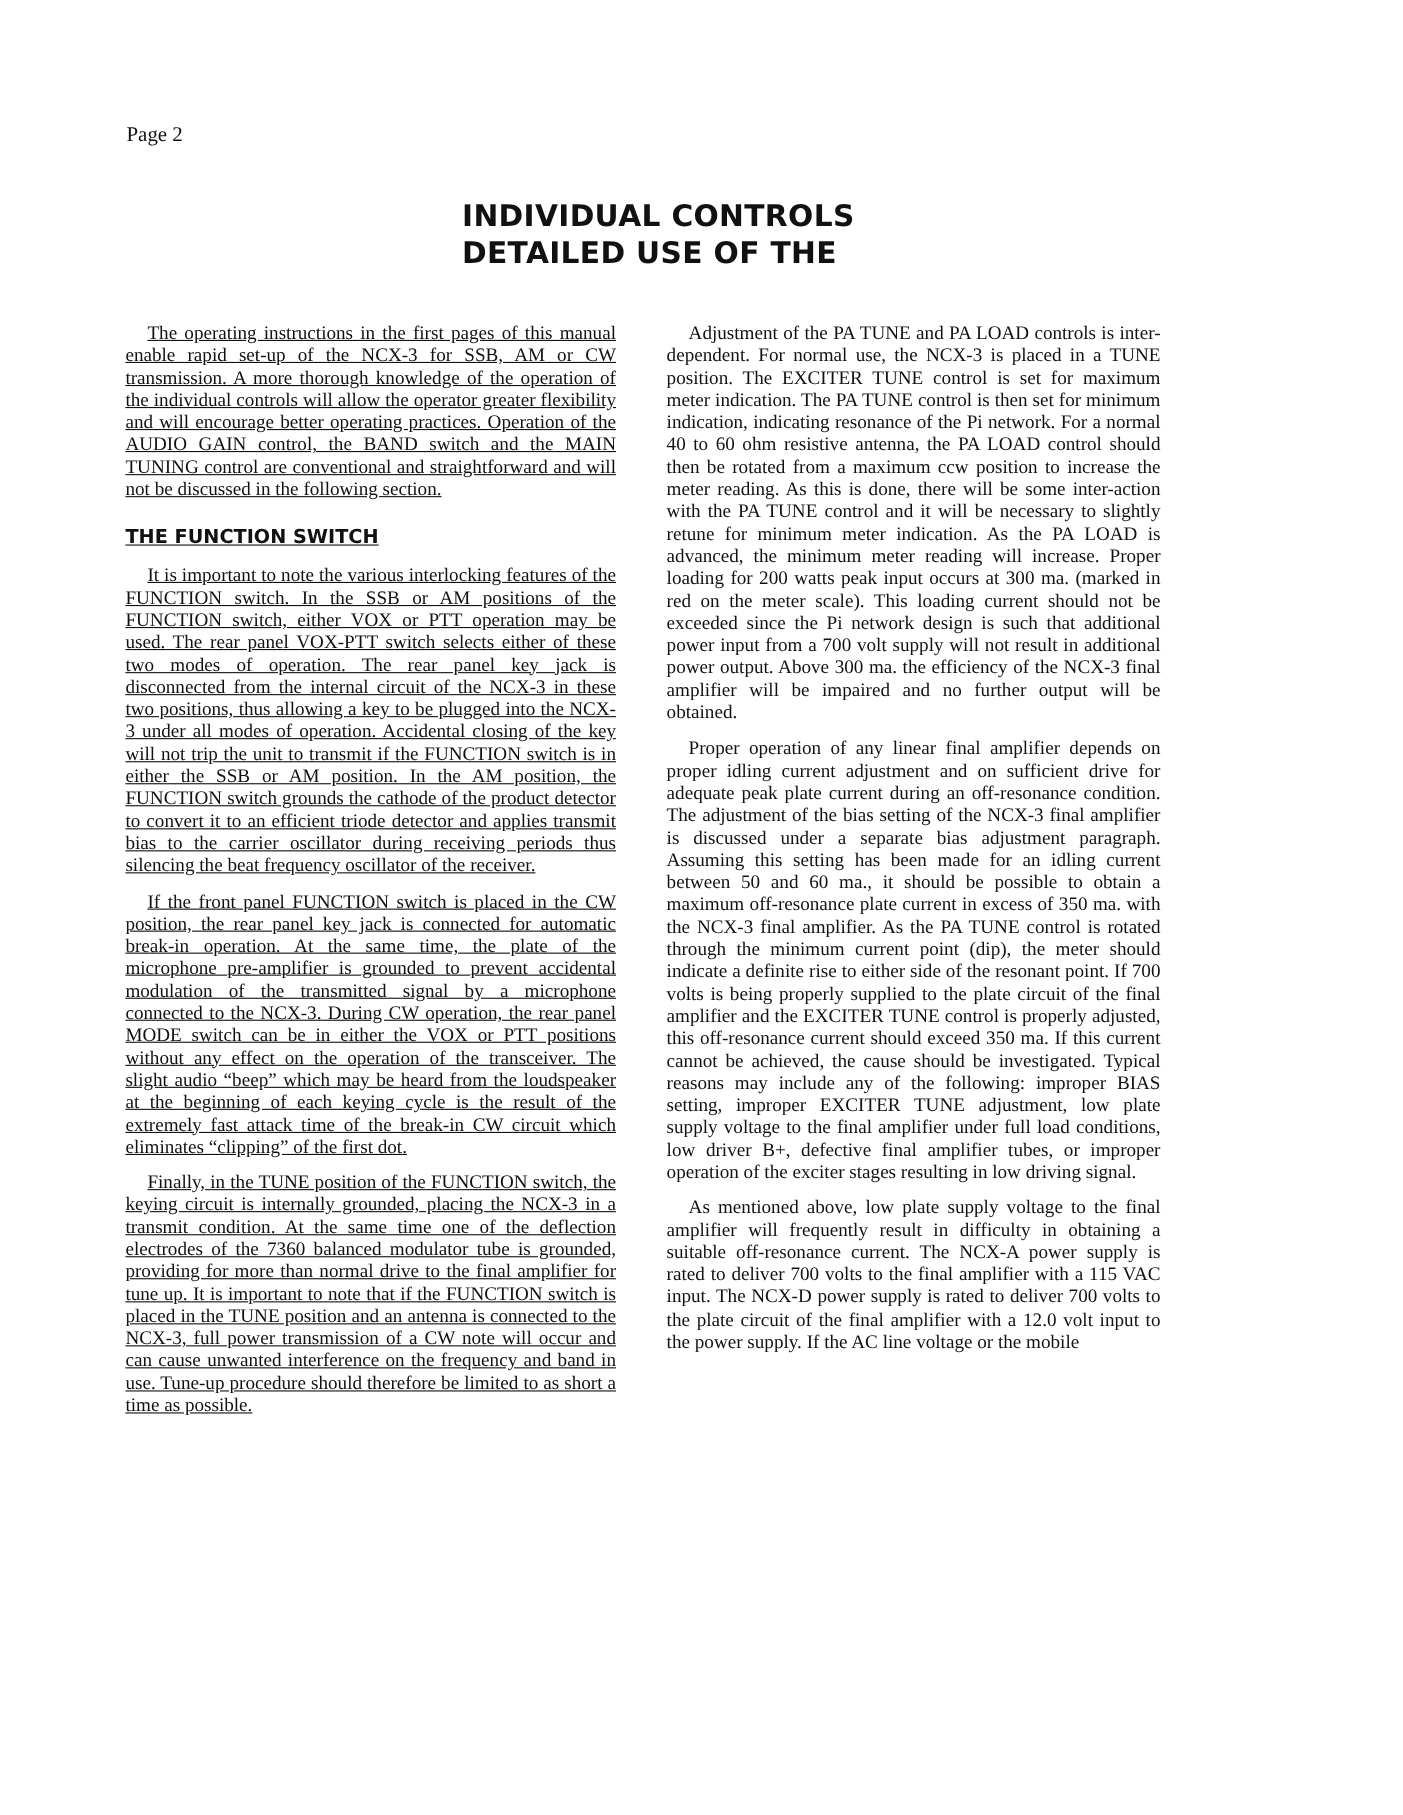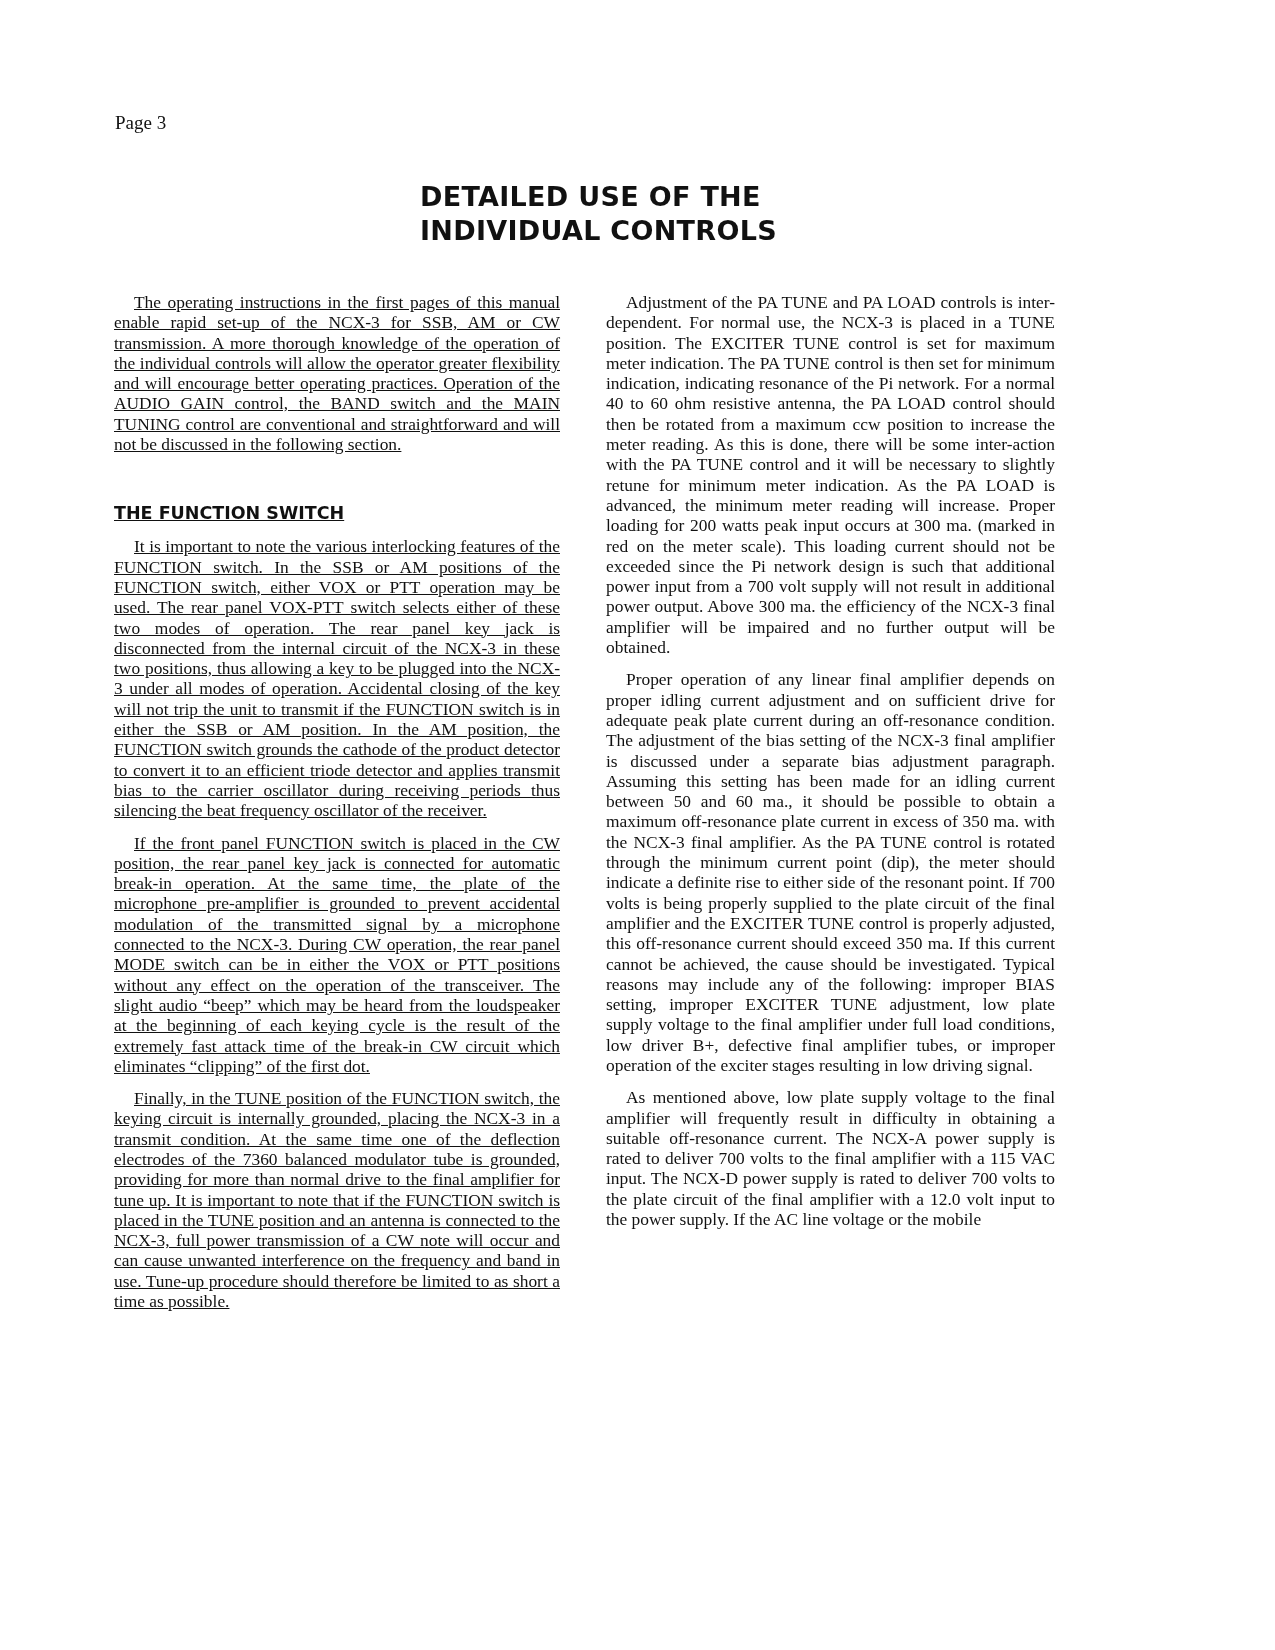"Page 3" div.page-number { text: 3 -> 2 }
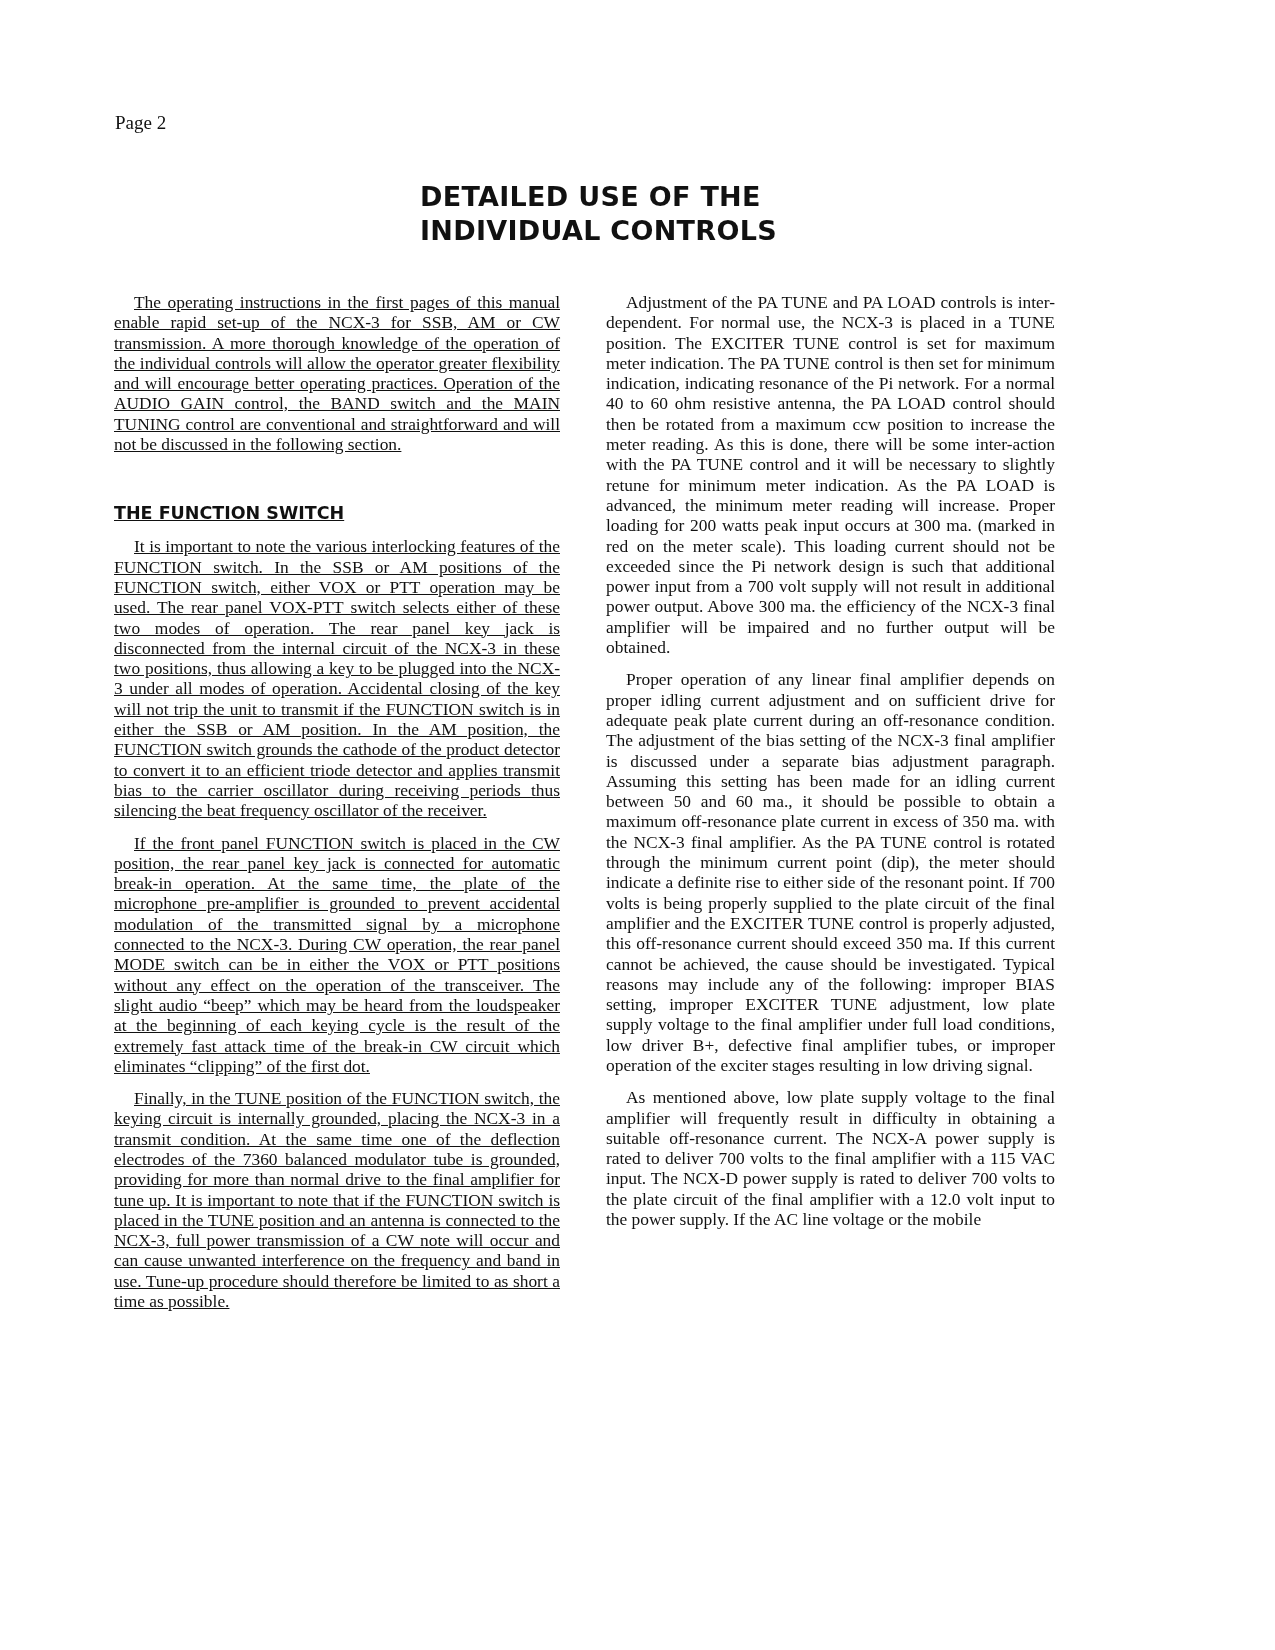"DETAILED USE OF THE" span { order: before "INDIVIDUAL CONTROLS" -> after "INDIVIDUAL CONTROLS" }
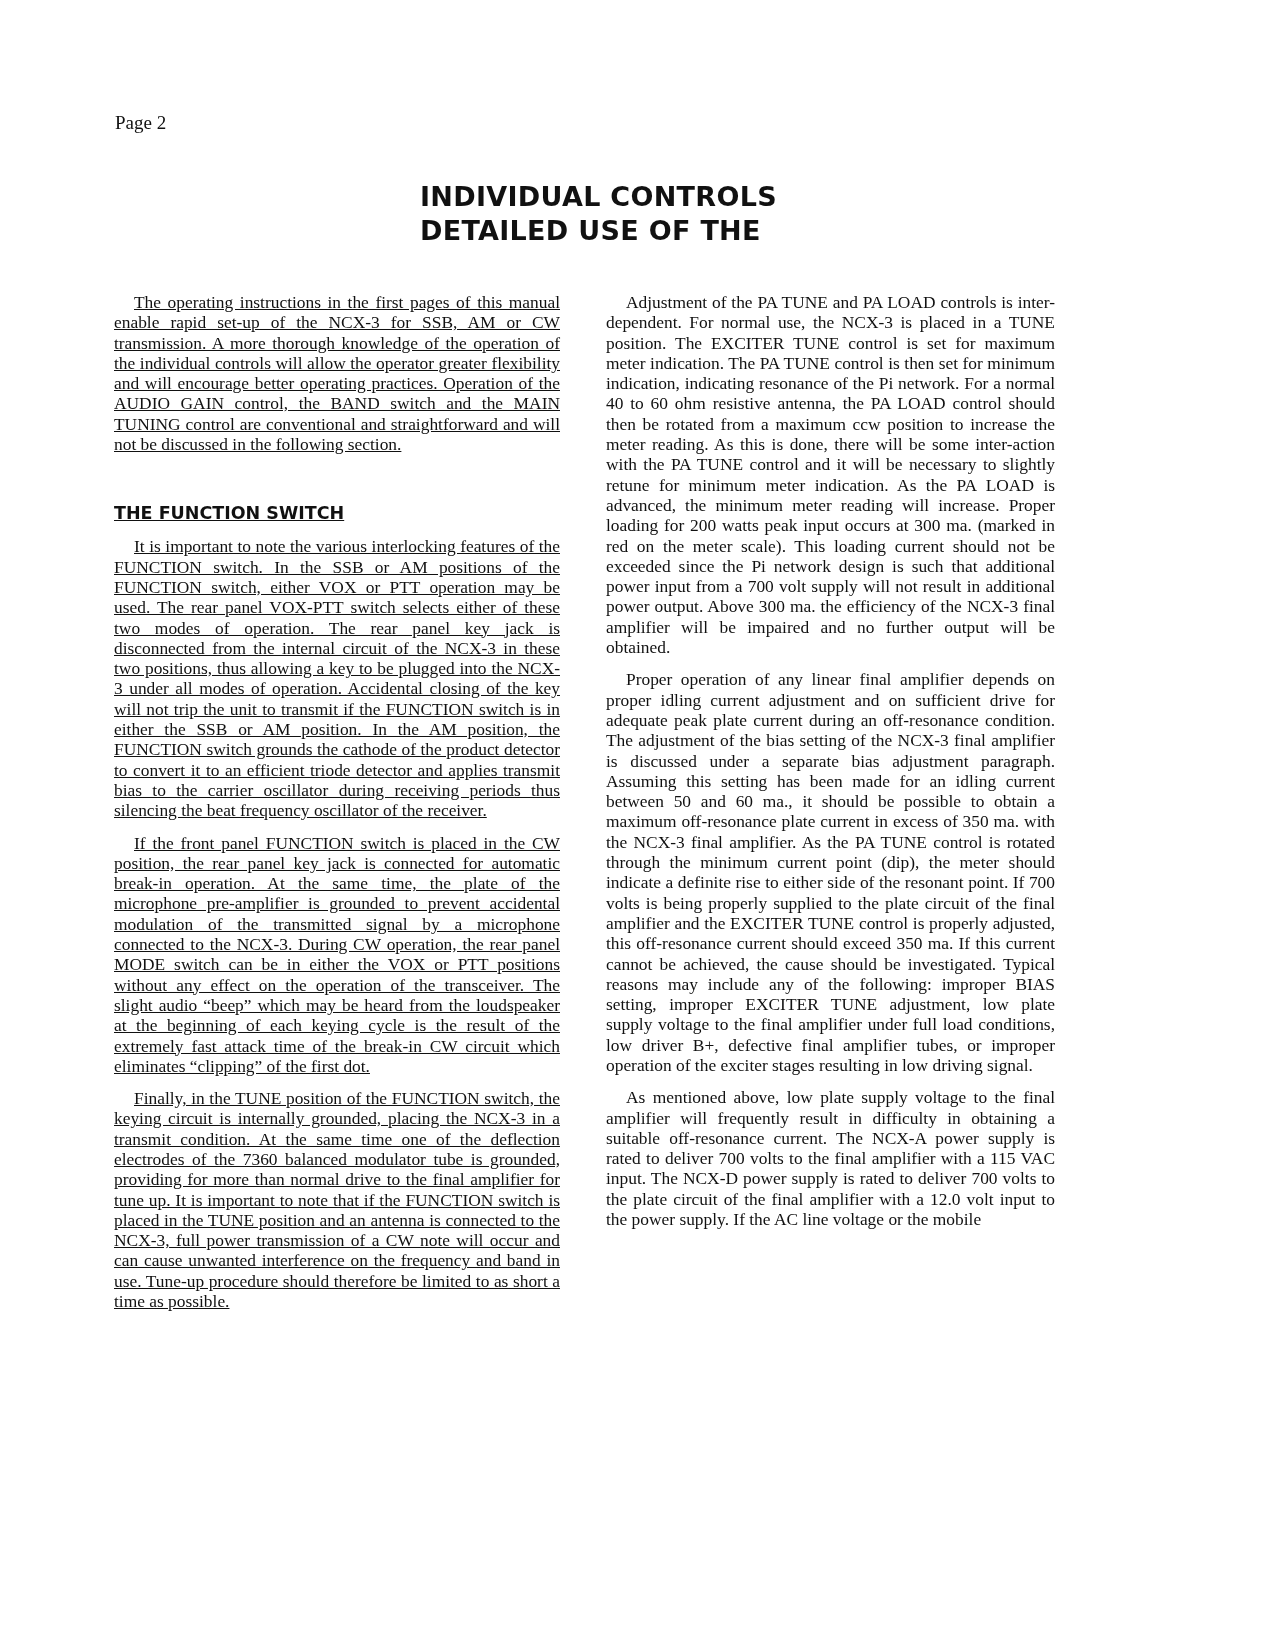"THE FUNCTION SWITCH" .col-left .heading { margin-top: 48px -> 24px }
